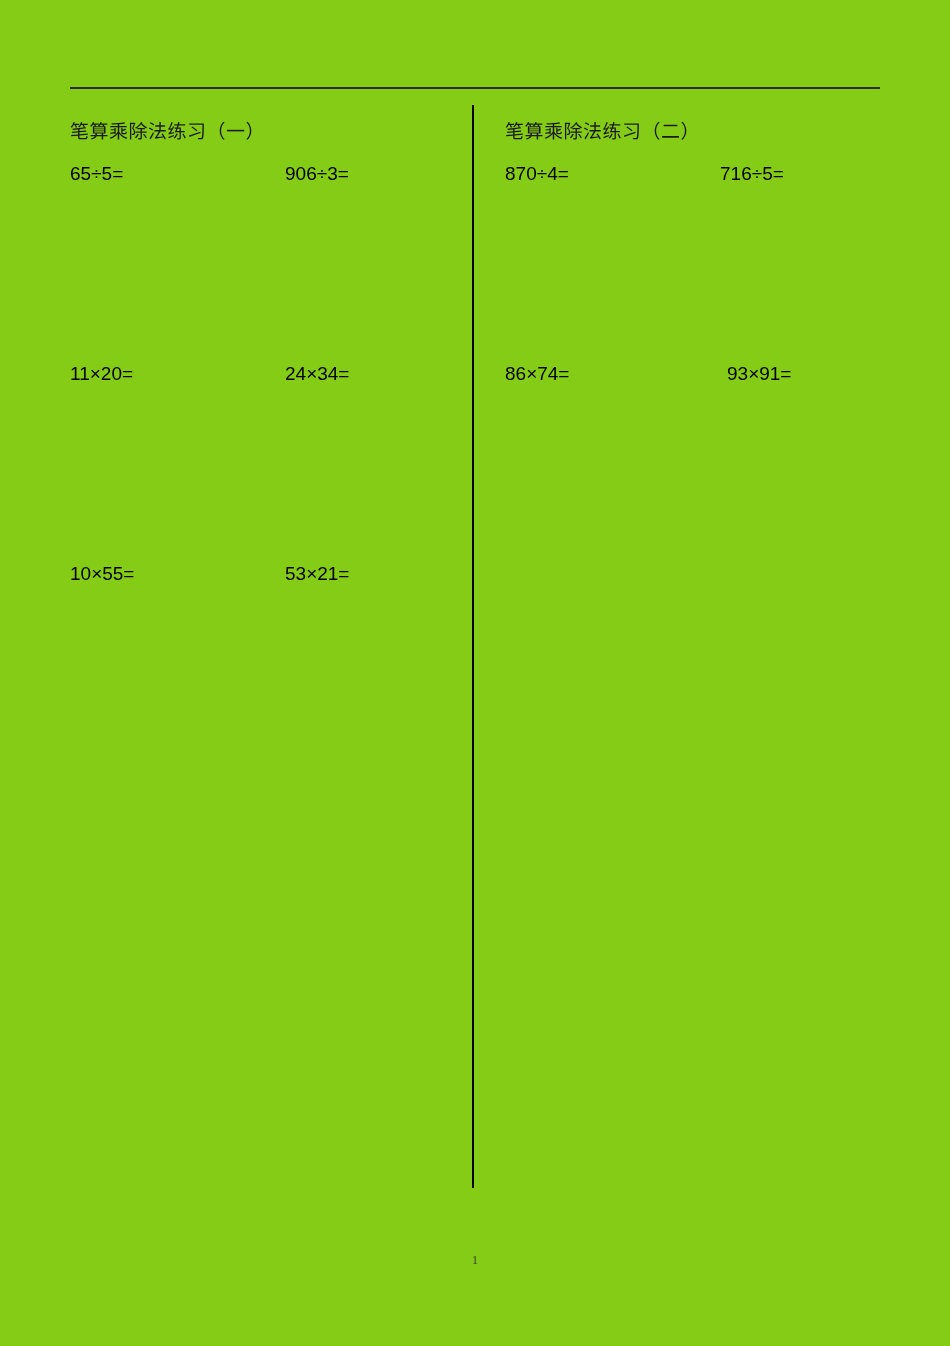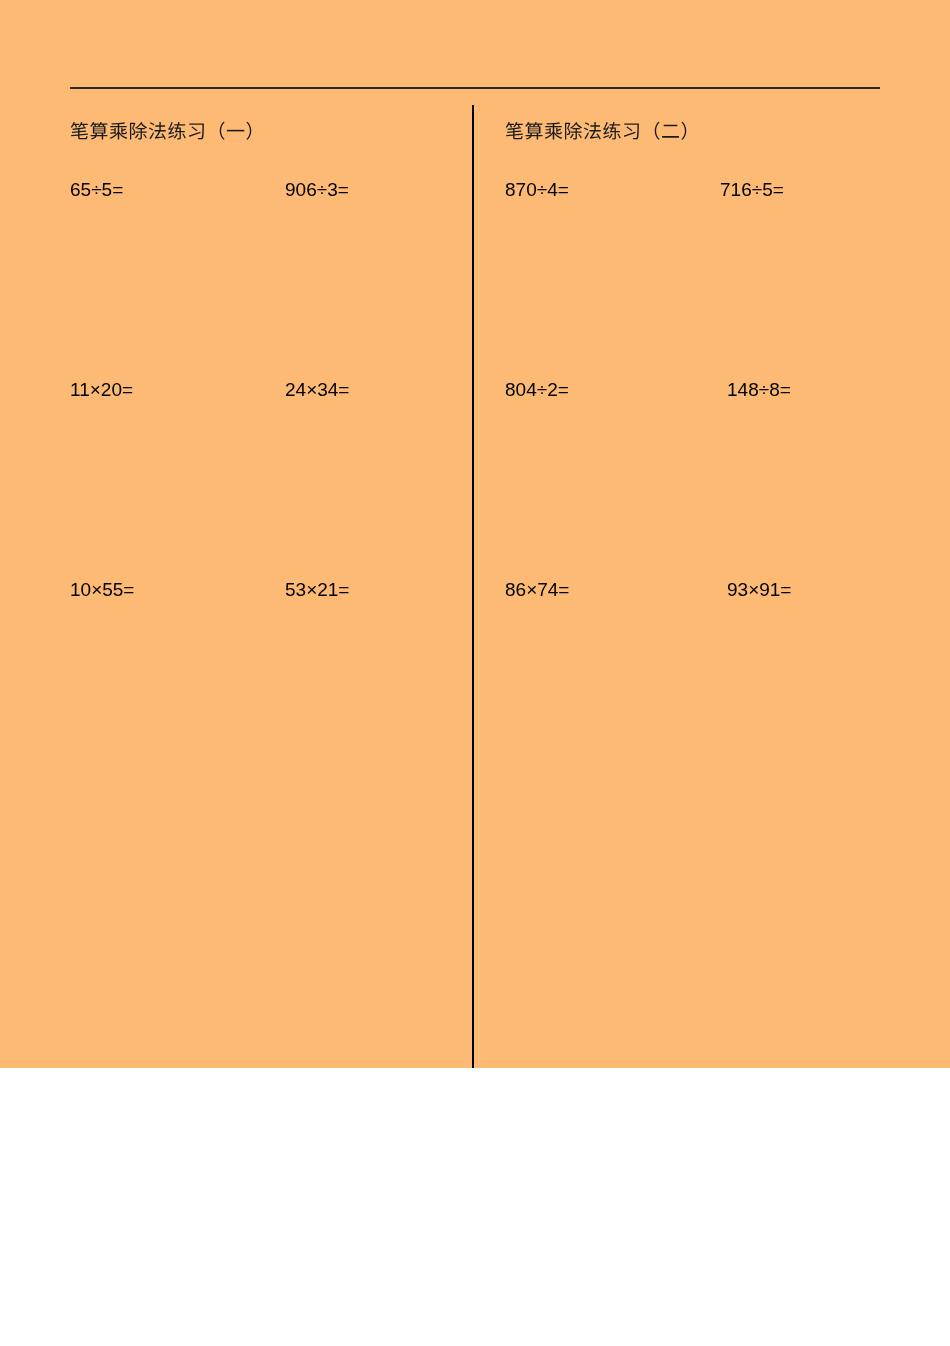"笔算乘除法练习（一）" .page { background: #fdba74 -> #84cc16; height: 1068px -> 1346px }
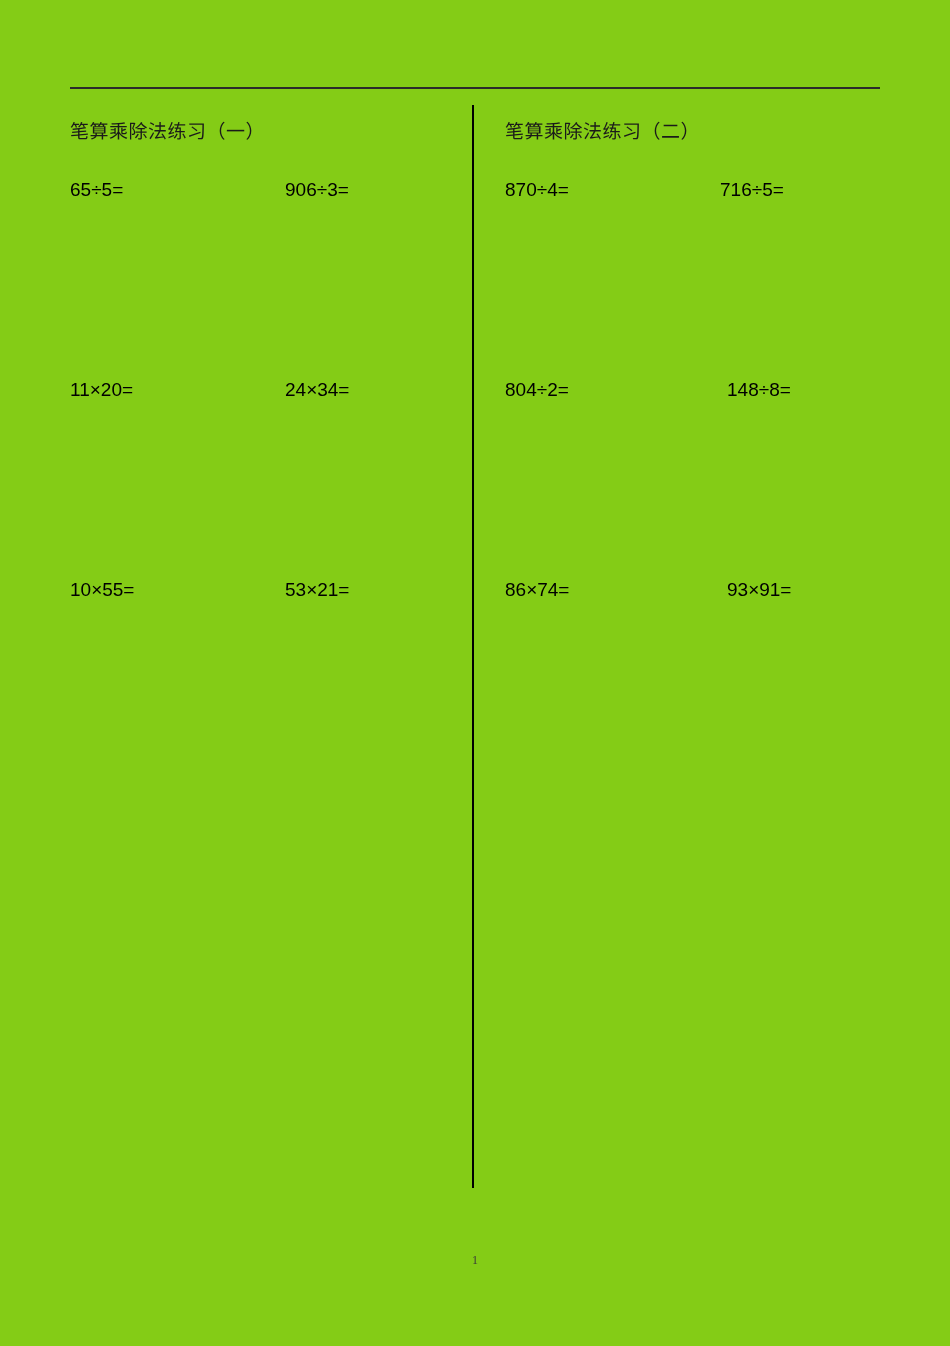"65÷5=" .problem-rows { margin-top: 32px -> 16px }
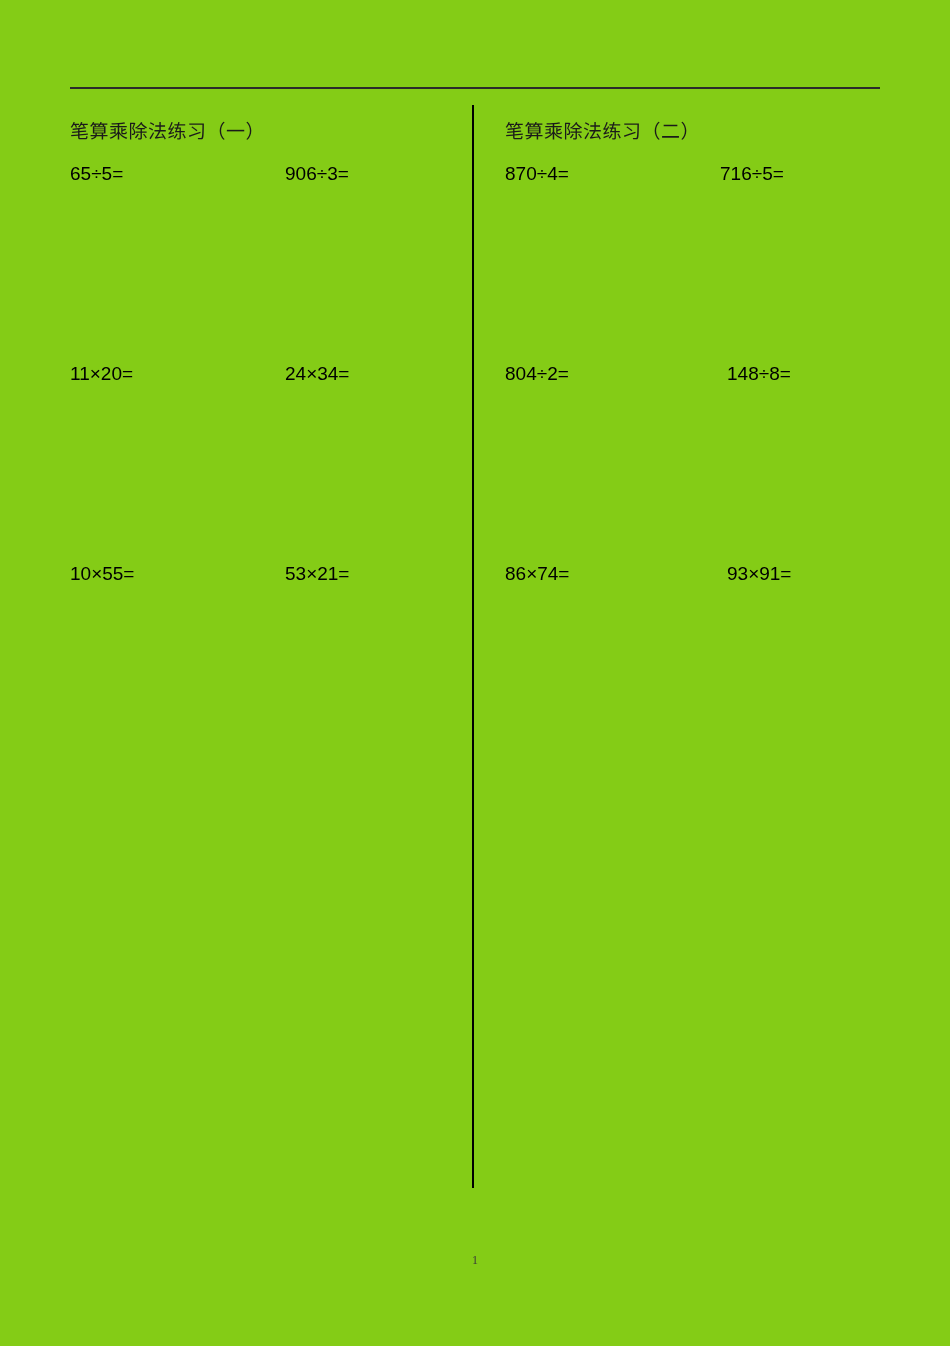"804÷2=" div.problem-row { html: <div> <div>804÷2=</div> <div>148÷8=</div> </div> -> none }
